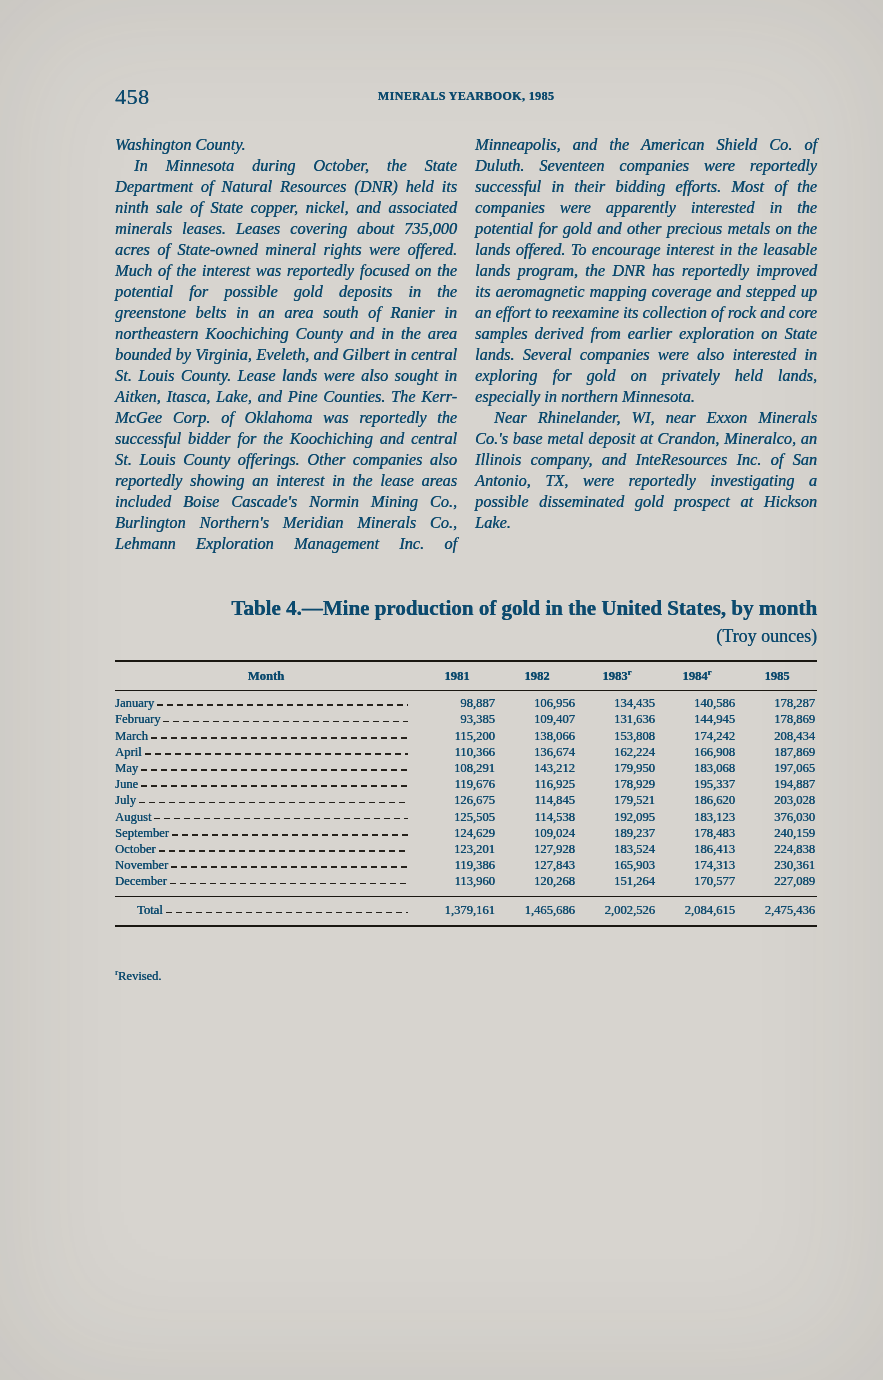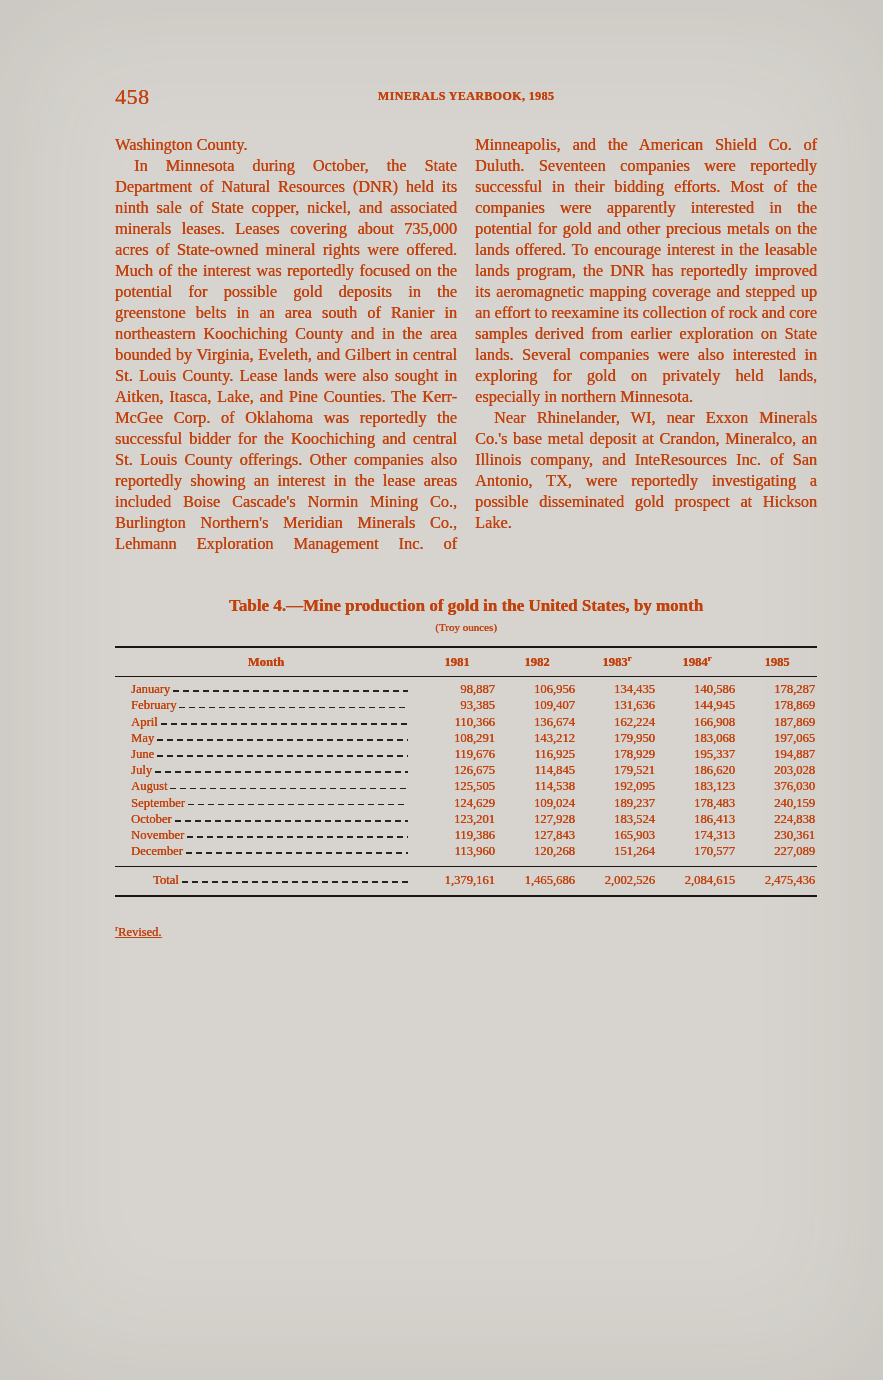"458" .page { color: #c2410c -> #0c4a6e }
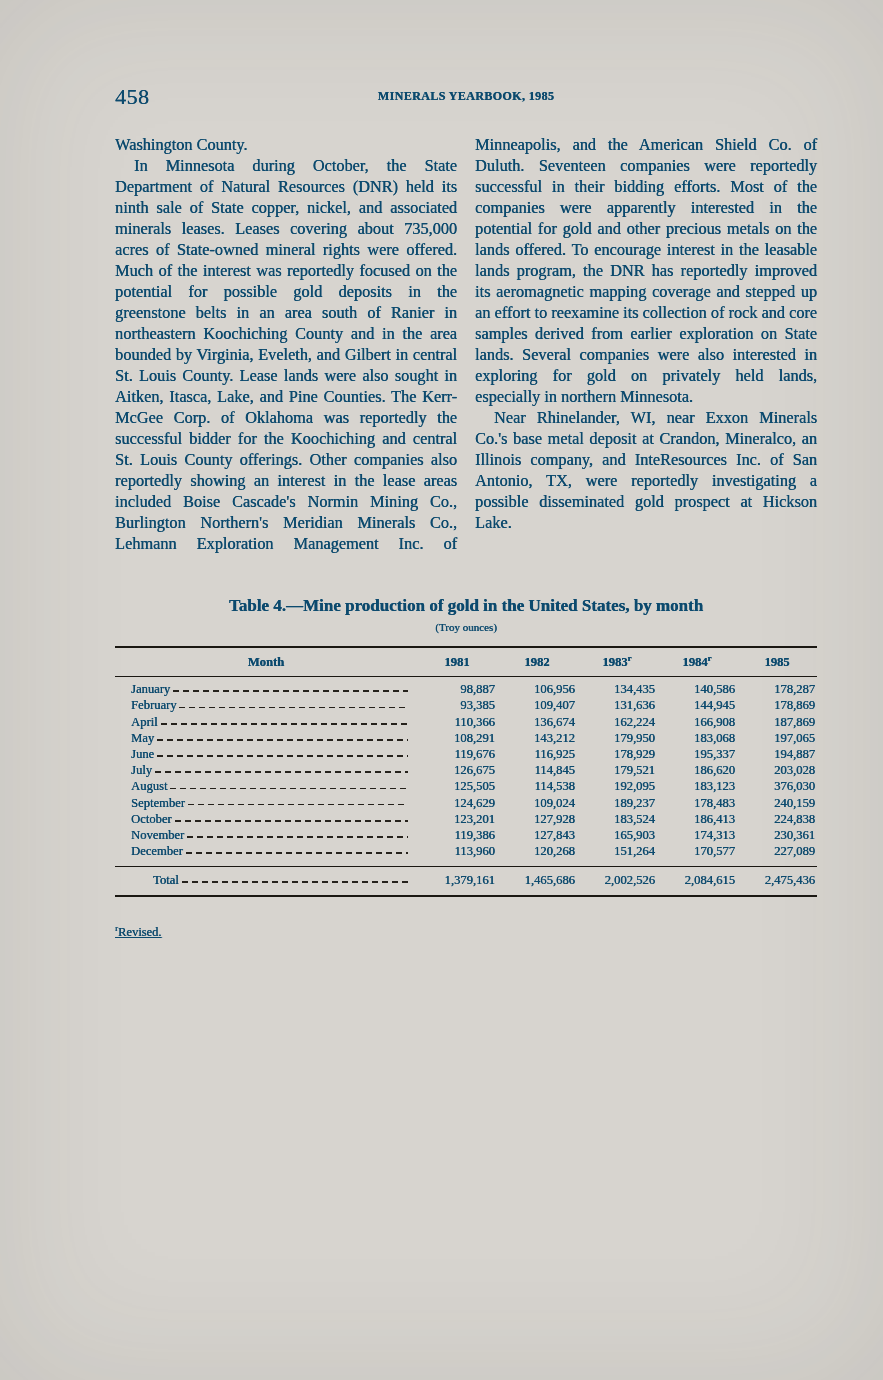"Washington County." .article p { font-style: none -> italic }
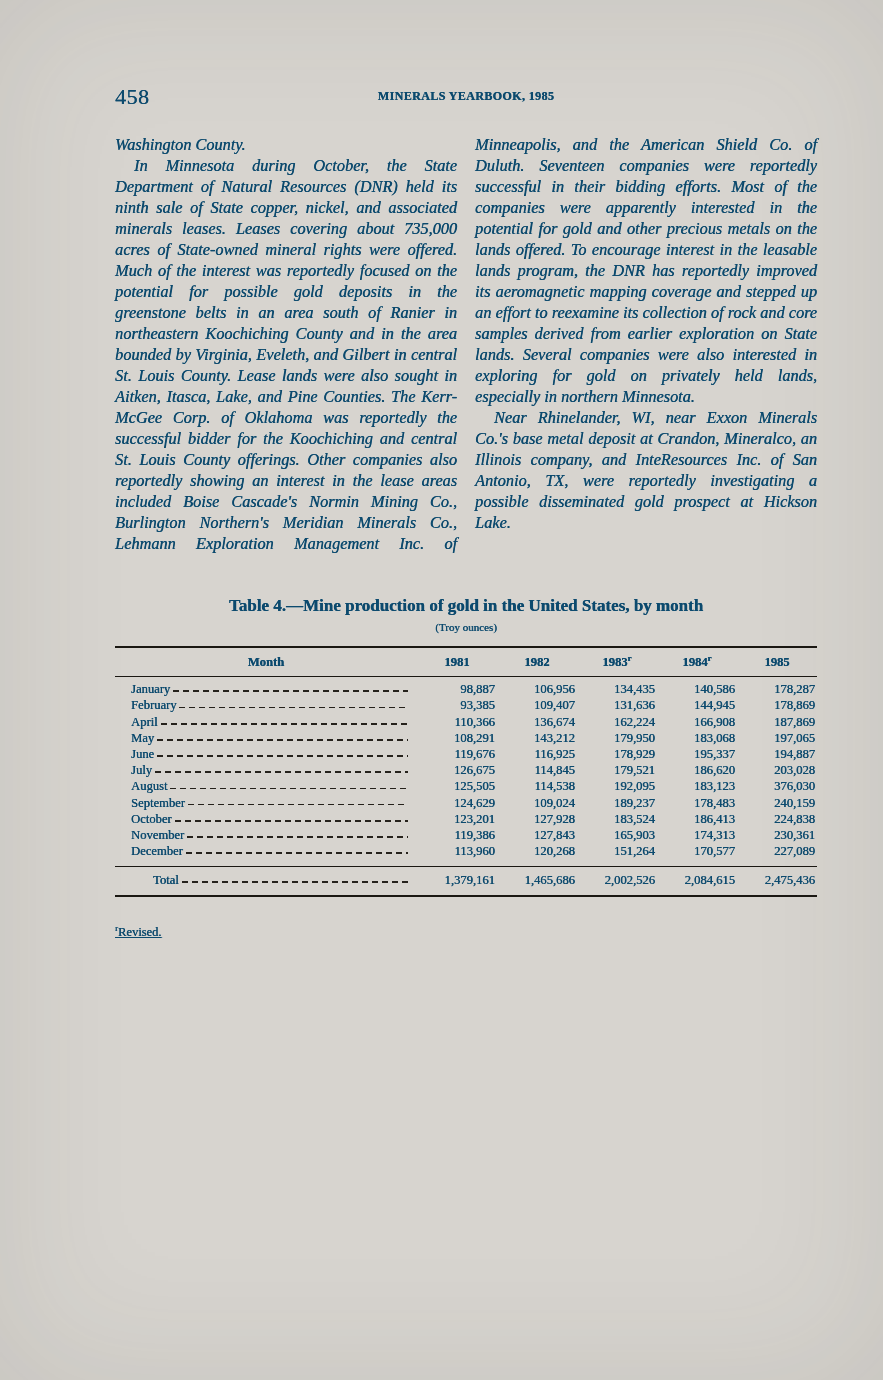"Table 4.—Mine production of gold" .table-title { font-size: 17px -> 21px; text-align: center -> right }
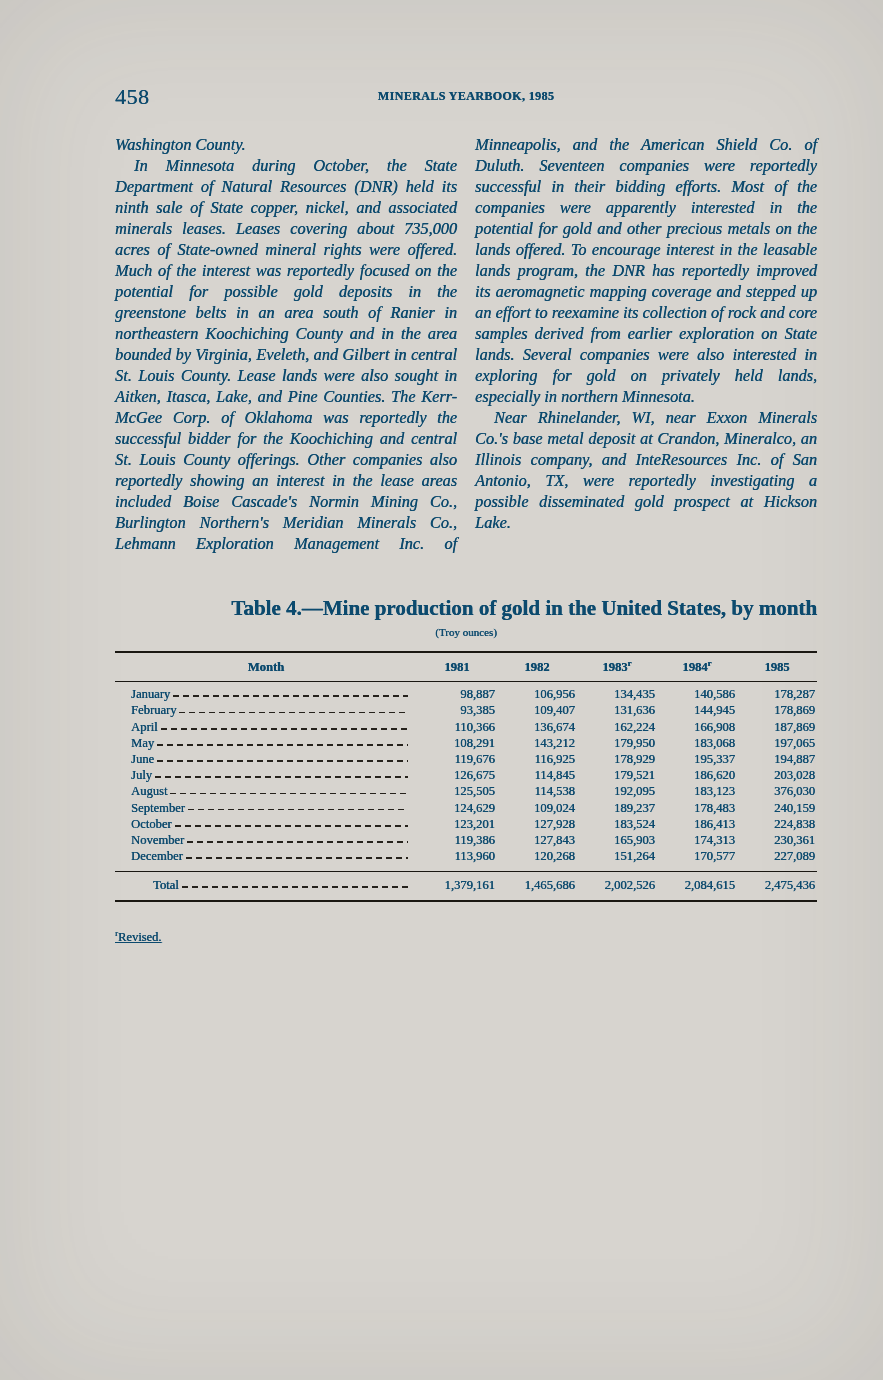"(Troy ounces)" .table-subtitle { font-size: 11px -> 18px; text-align: center -> right }
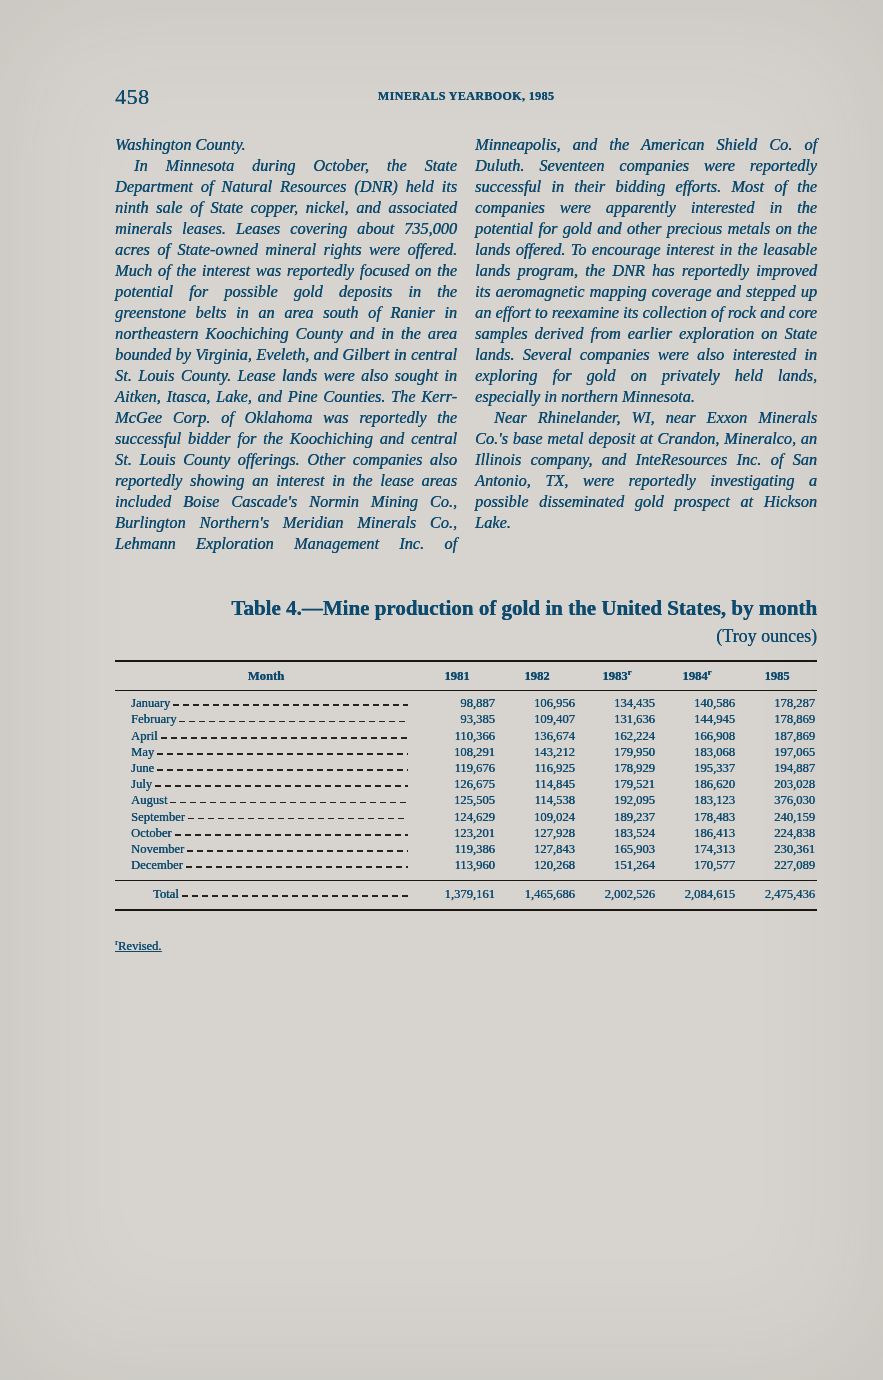"January" .mcell { margin-left: 16px -> none }
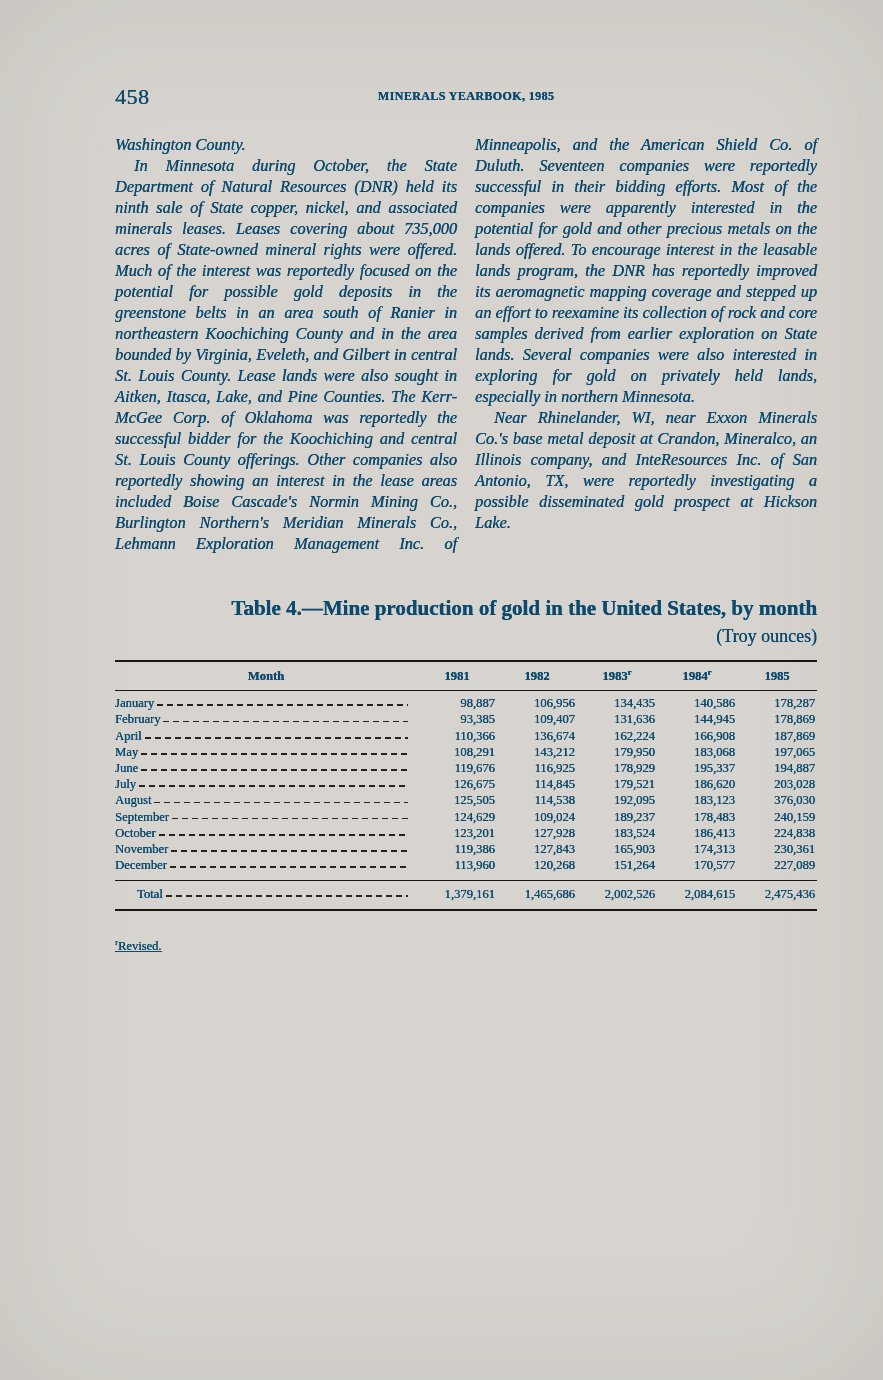"March" tr { html: none -> <tr> <td> <div> <span>March</span> <span></span> </div> </td> <td>115,200</td> <td>138,066</td> <td>153,808</td> <td>174,242</td> <td>208,434</td> </tr> }
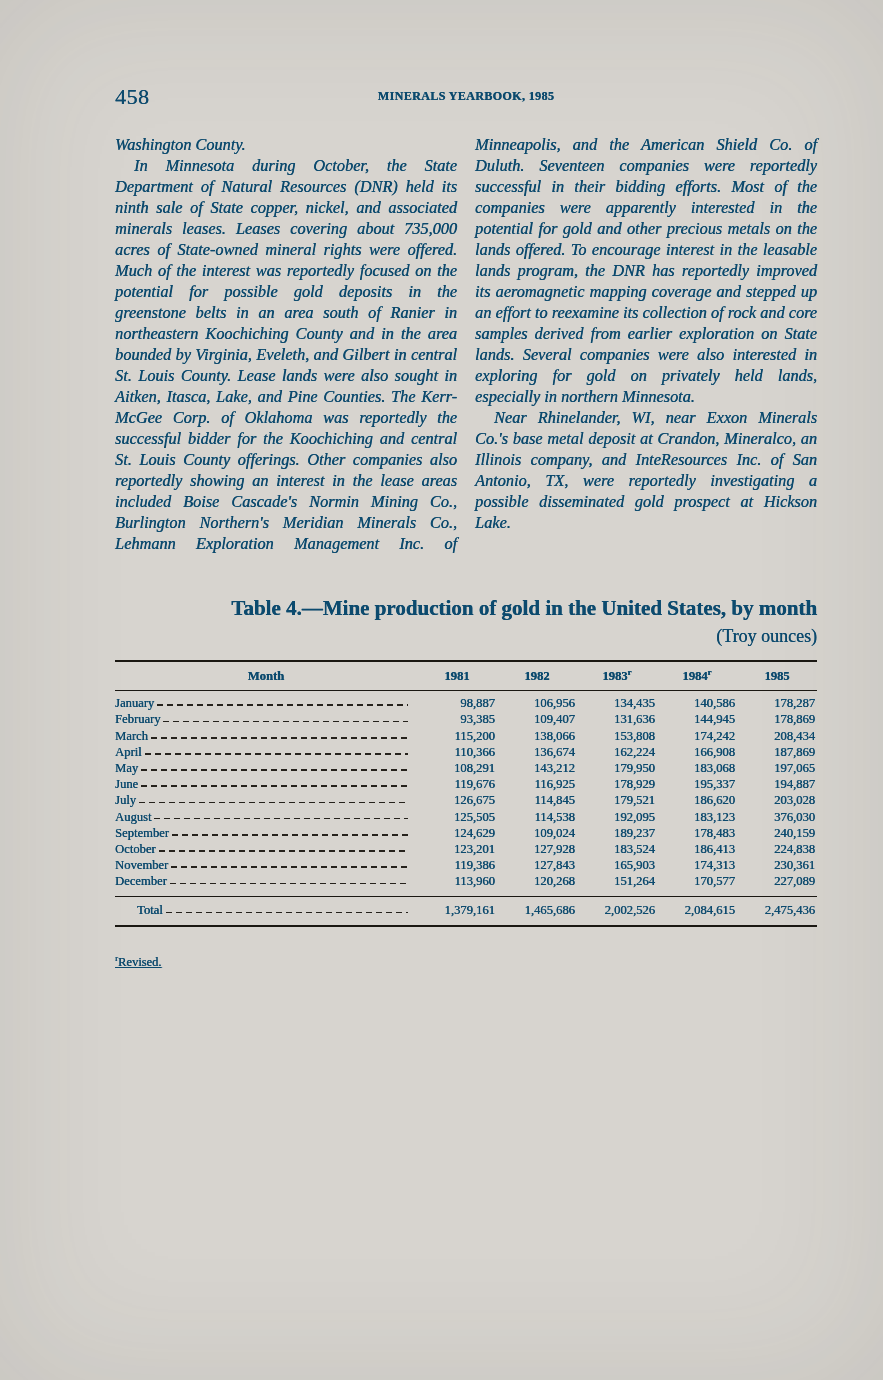"rRevised." .footnote { margin-top: 26px -> 40px; text-decoration: underline -> none }
